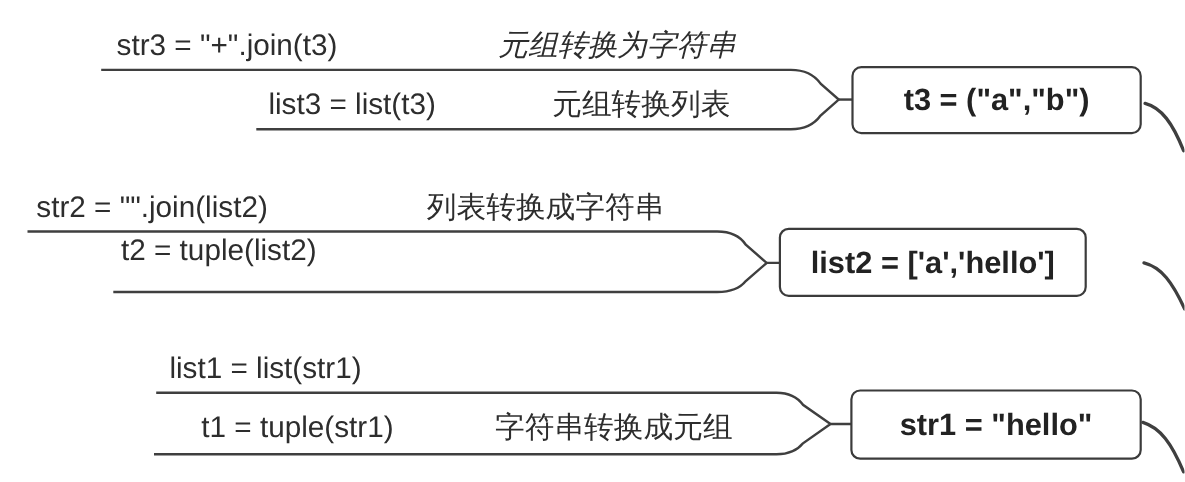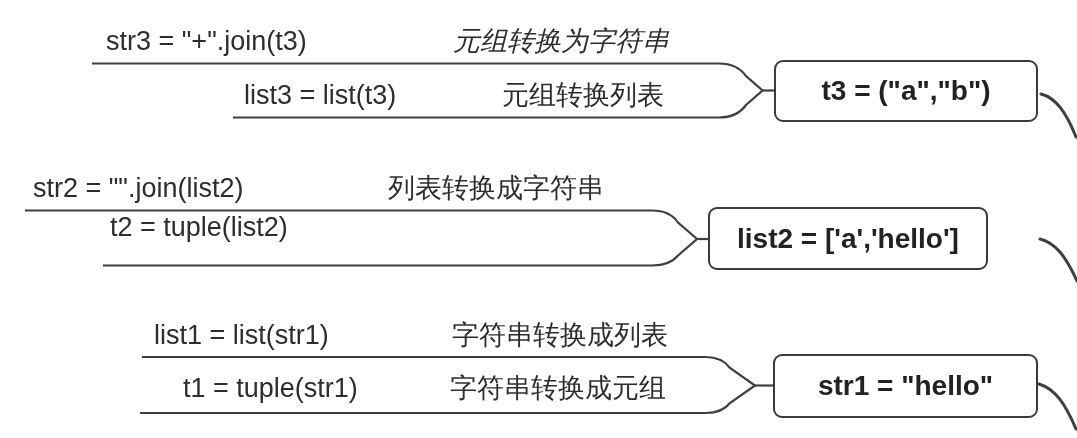"字符串转换成列表" span.topic { html: <span>字符串转换成列表</span> -> none }
